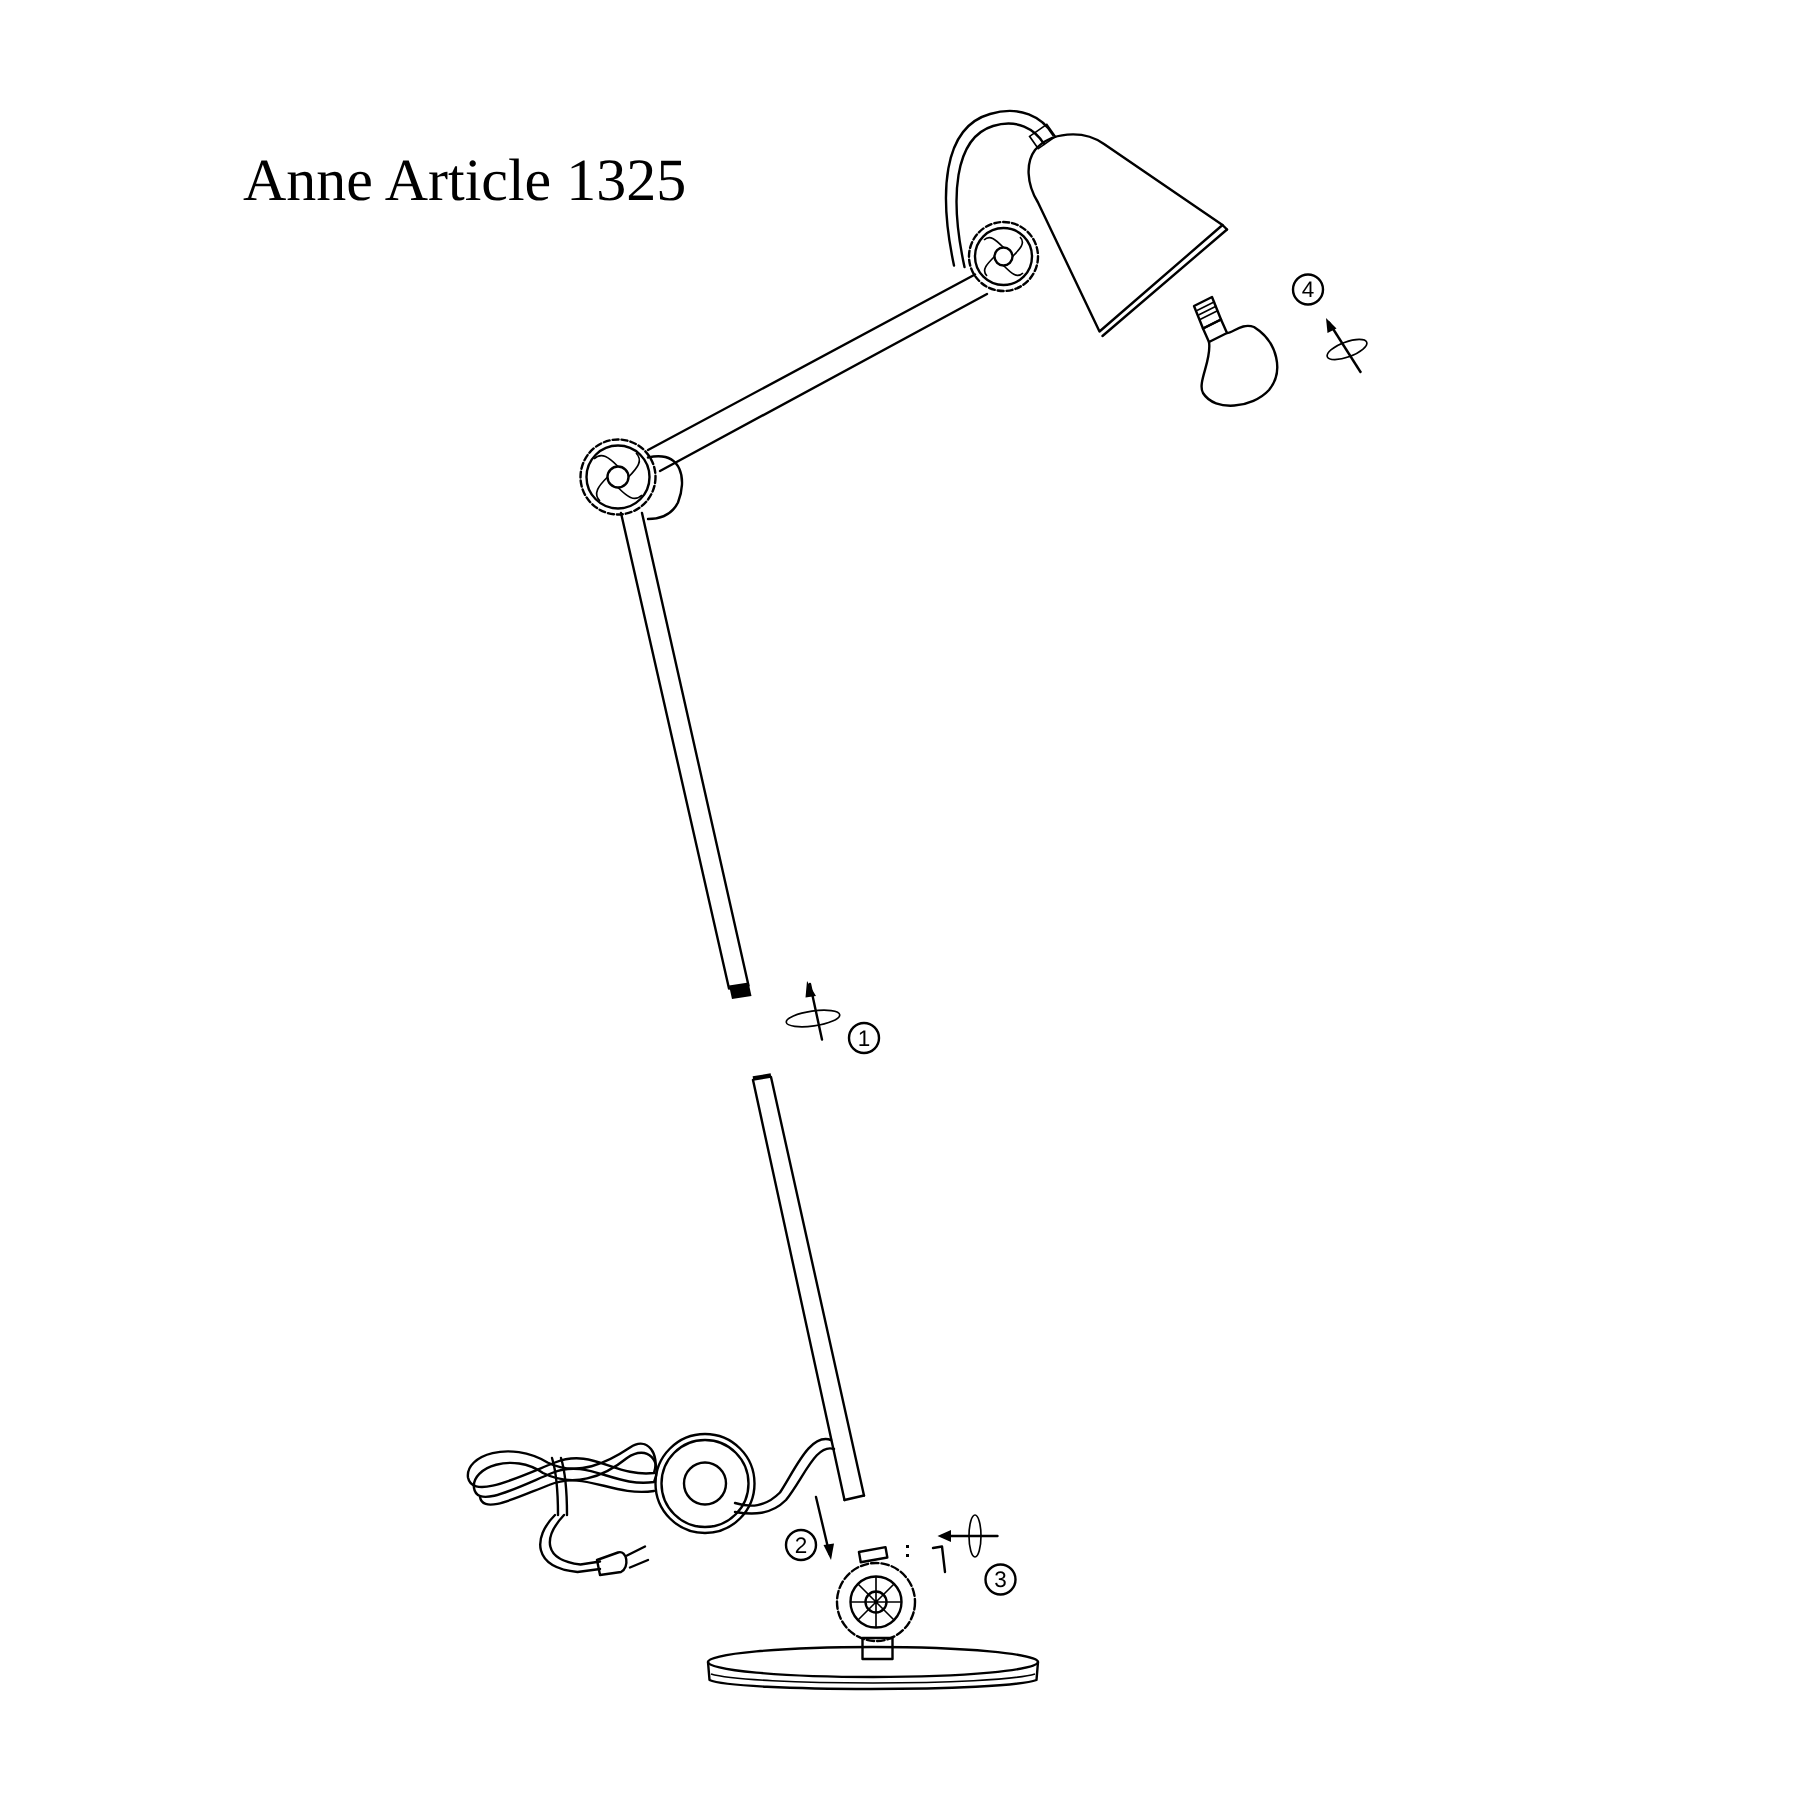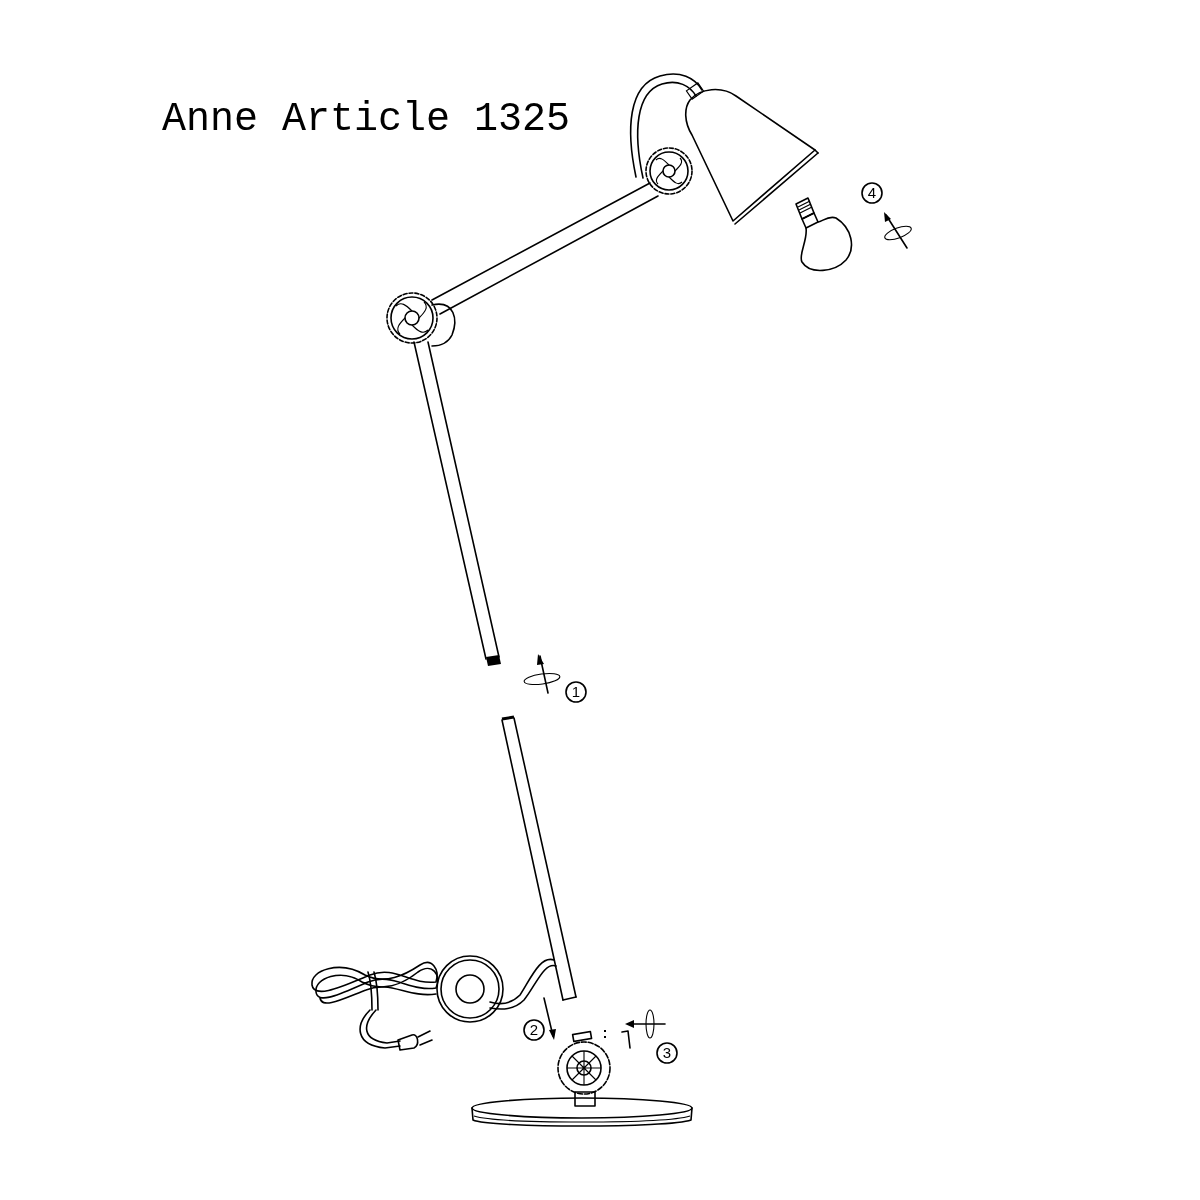"Anne Article 1325" .title { font-family: Liberation Mono, monospace -> Liberation Serif, serif }
